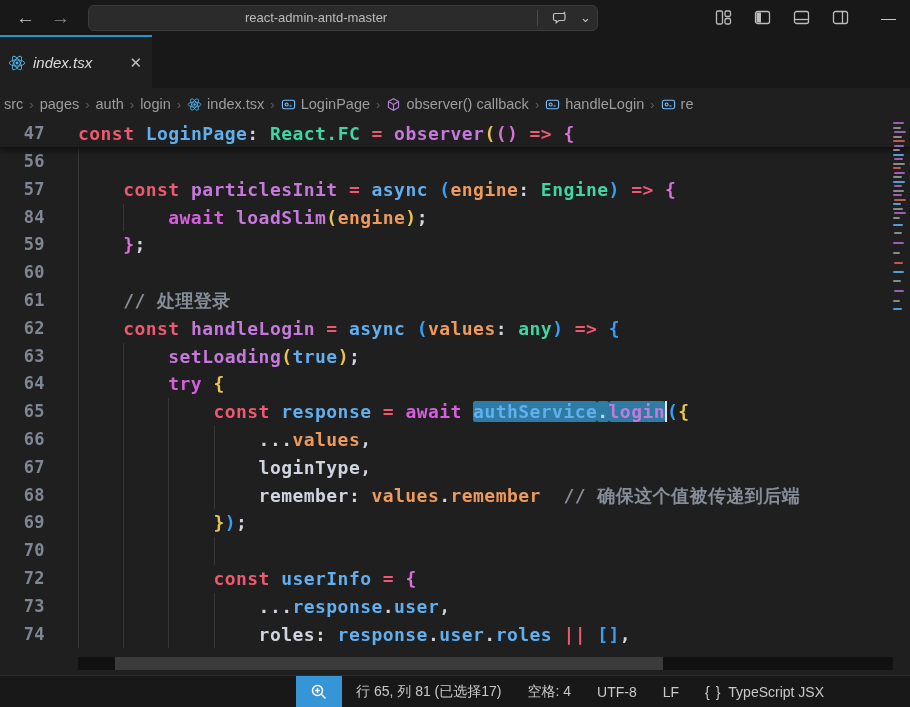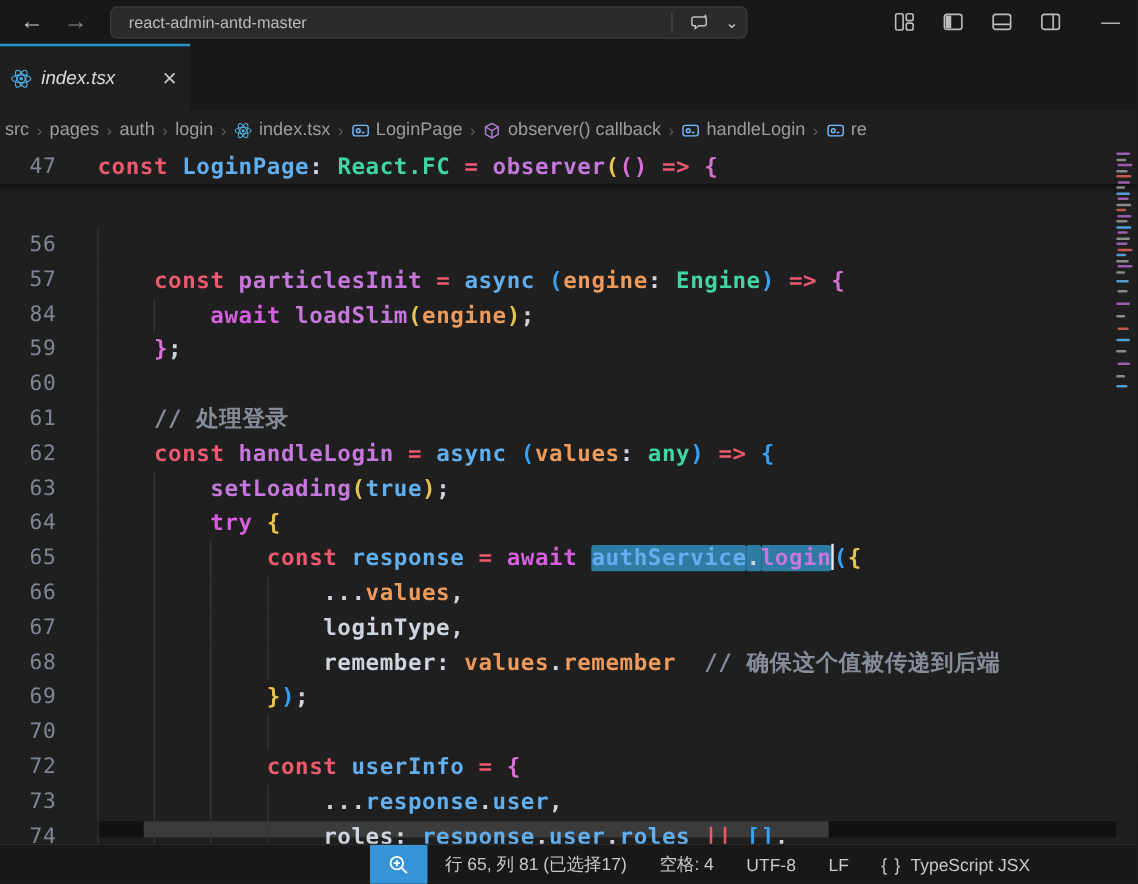"react-admin-antd-master" .cmd-text { text-align: none -> center }
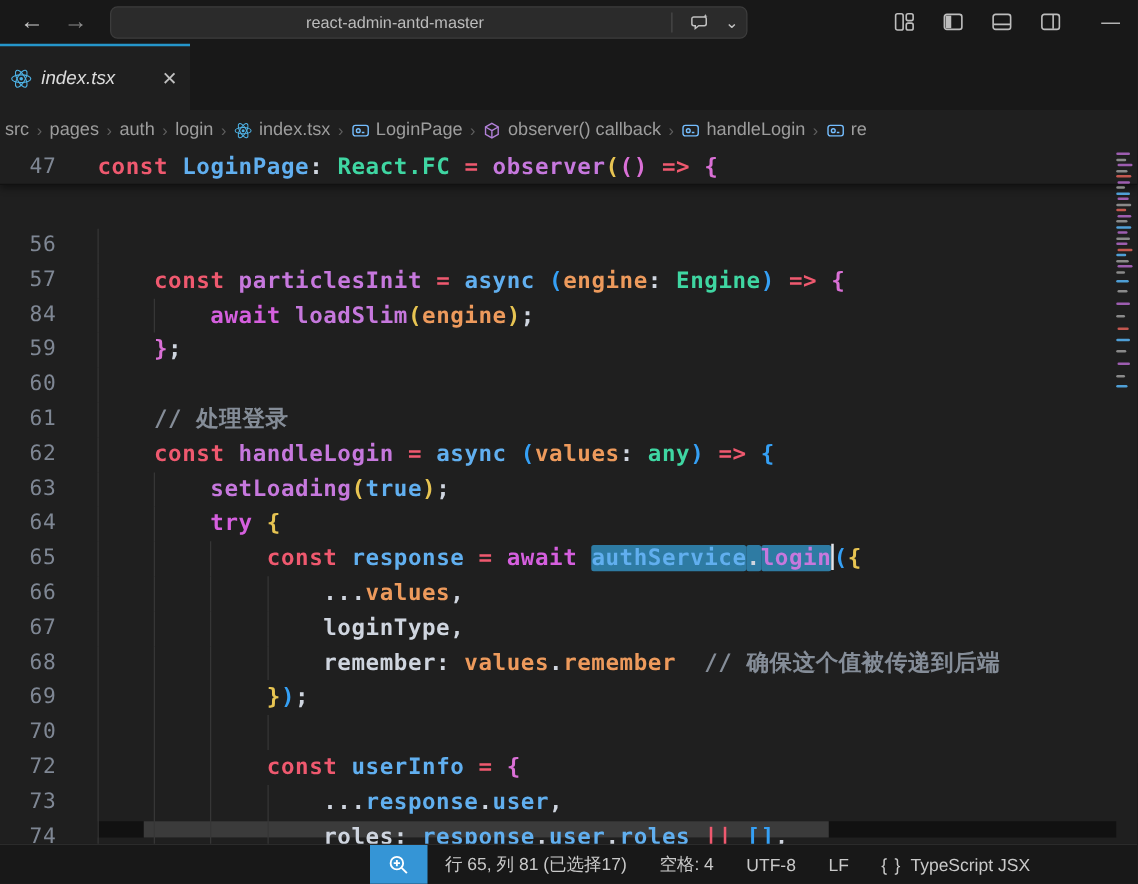"47" .ln { font-weight: 400 -> 700 }
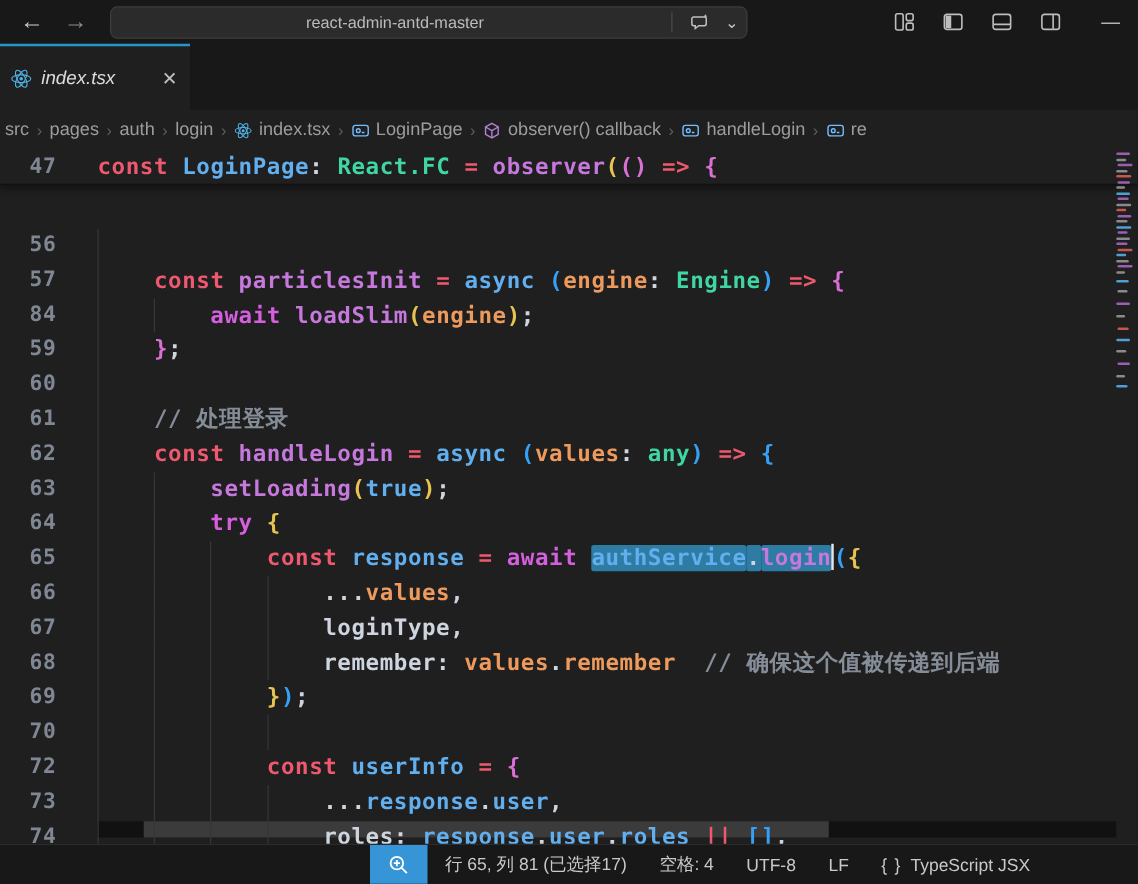"56" .lines { margin-top: 35px -> none }
